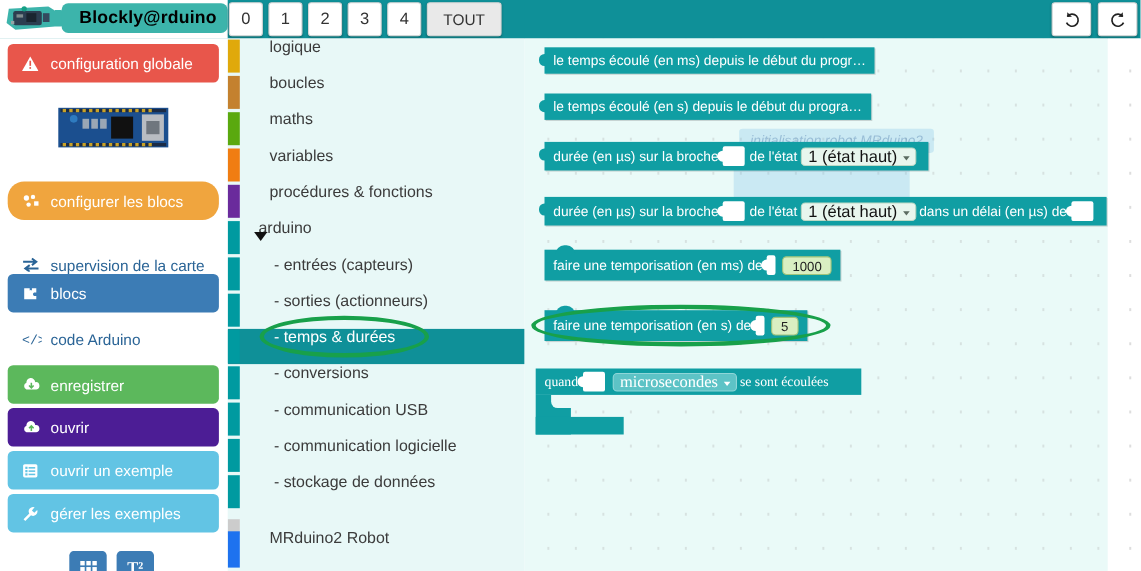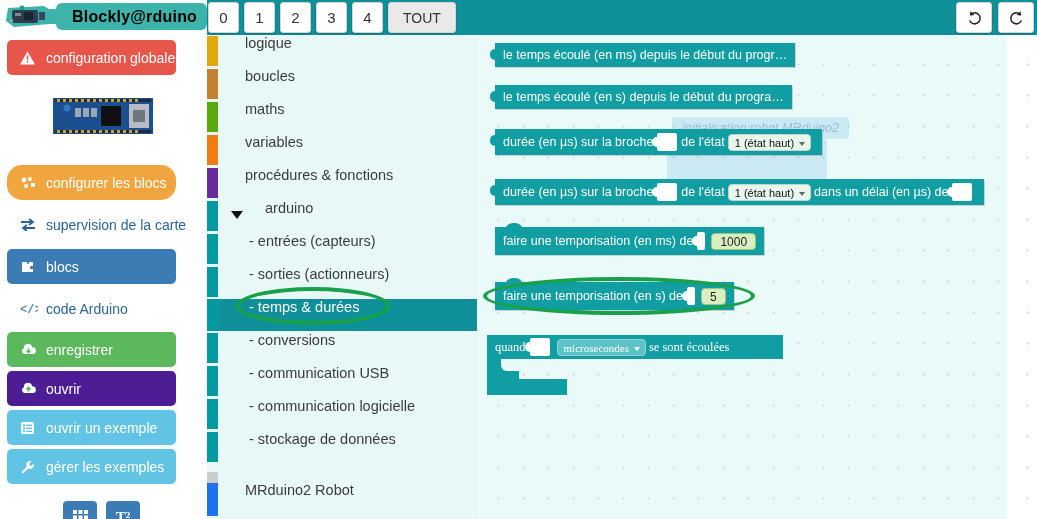"configuration globale" .sb-btn { width: 169px -> 192px }
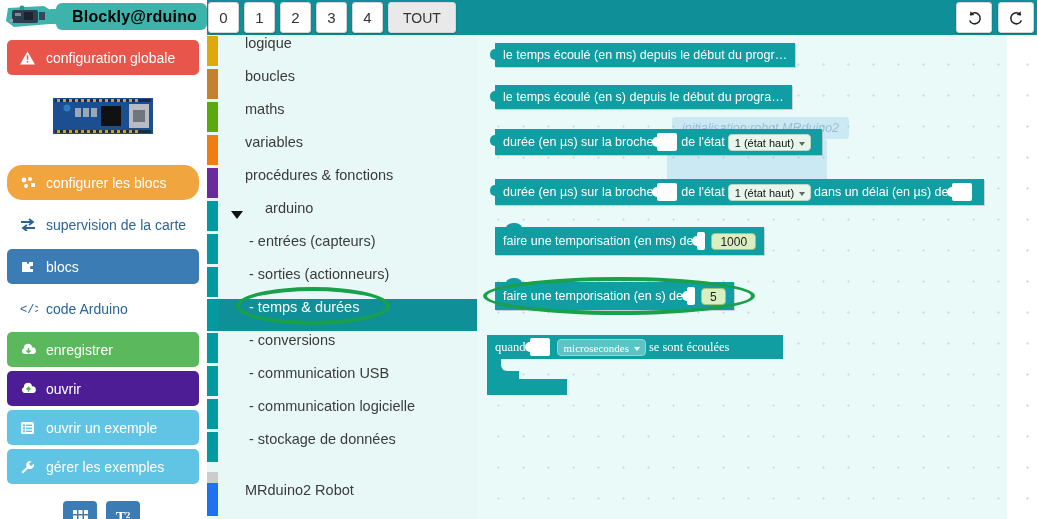"1 (état haut)" .dd { font-size: 11px -> 15px }
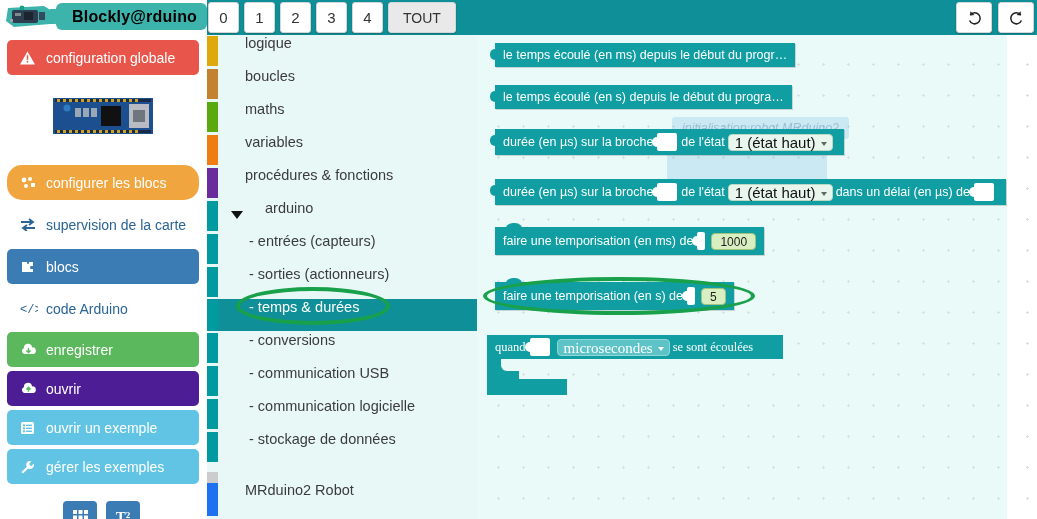"arduino" div.lbl { margin-left: 58px -> 28px }
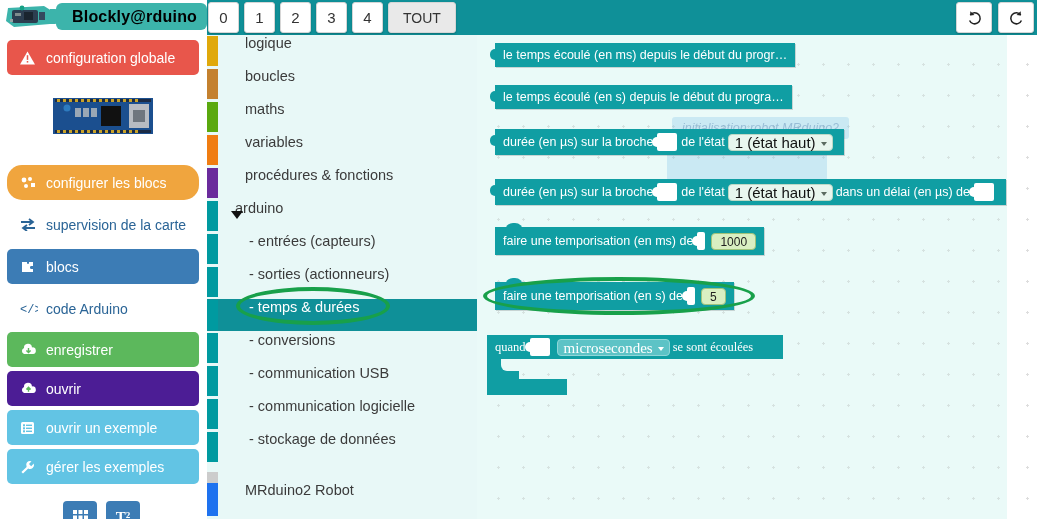"supervision de la carte" div.sb-plain { top: 172px -> 188px }
